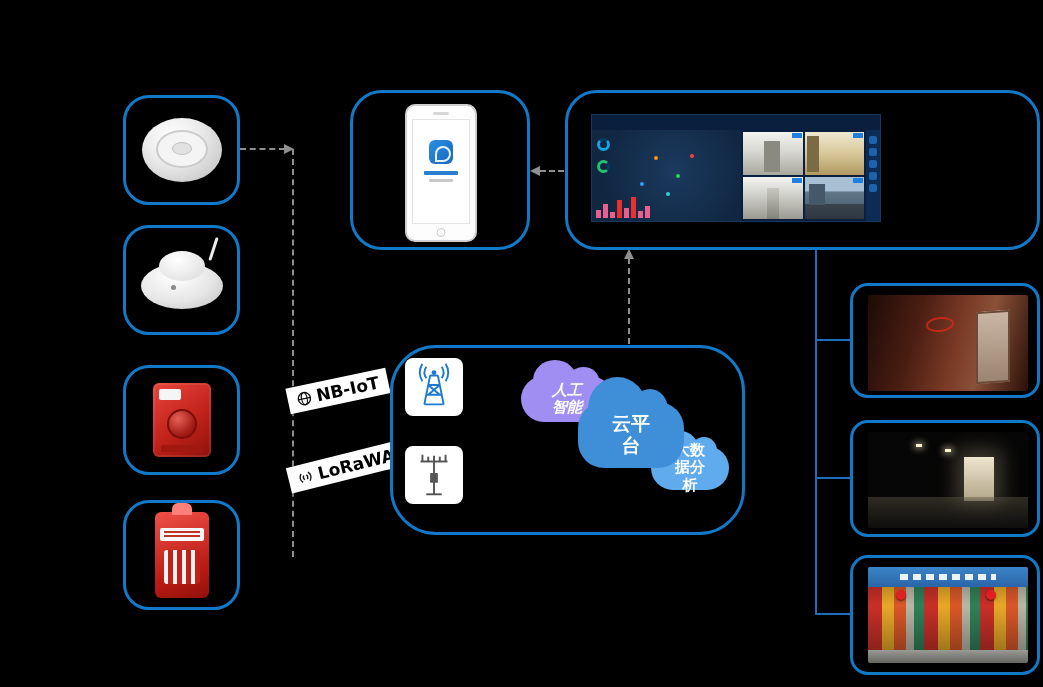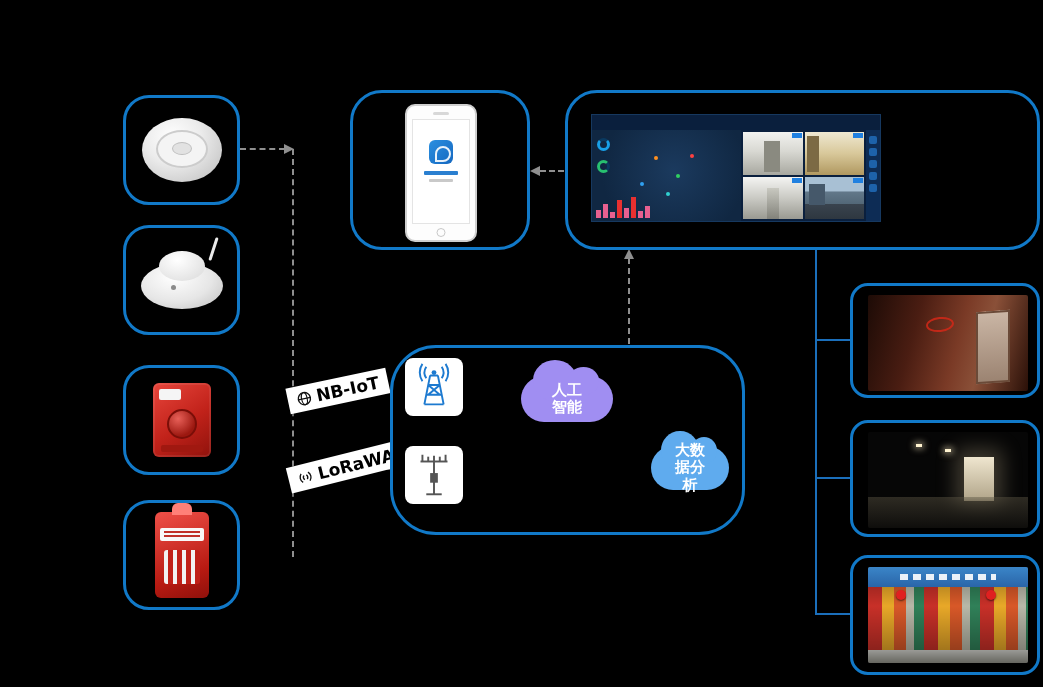"人工智能" .cl-ai span { font-style: none -> italic }
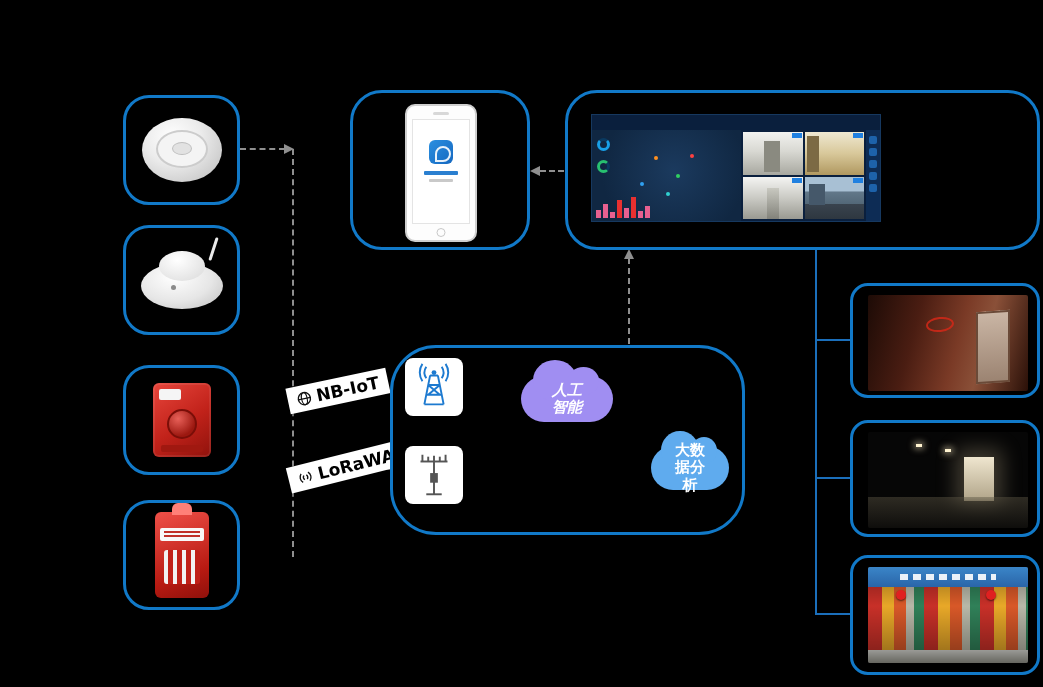"云平台" div.cloud { html: none -> <div> <span>云平台</span> </div> }
